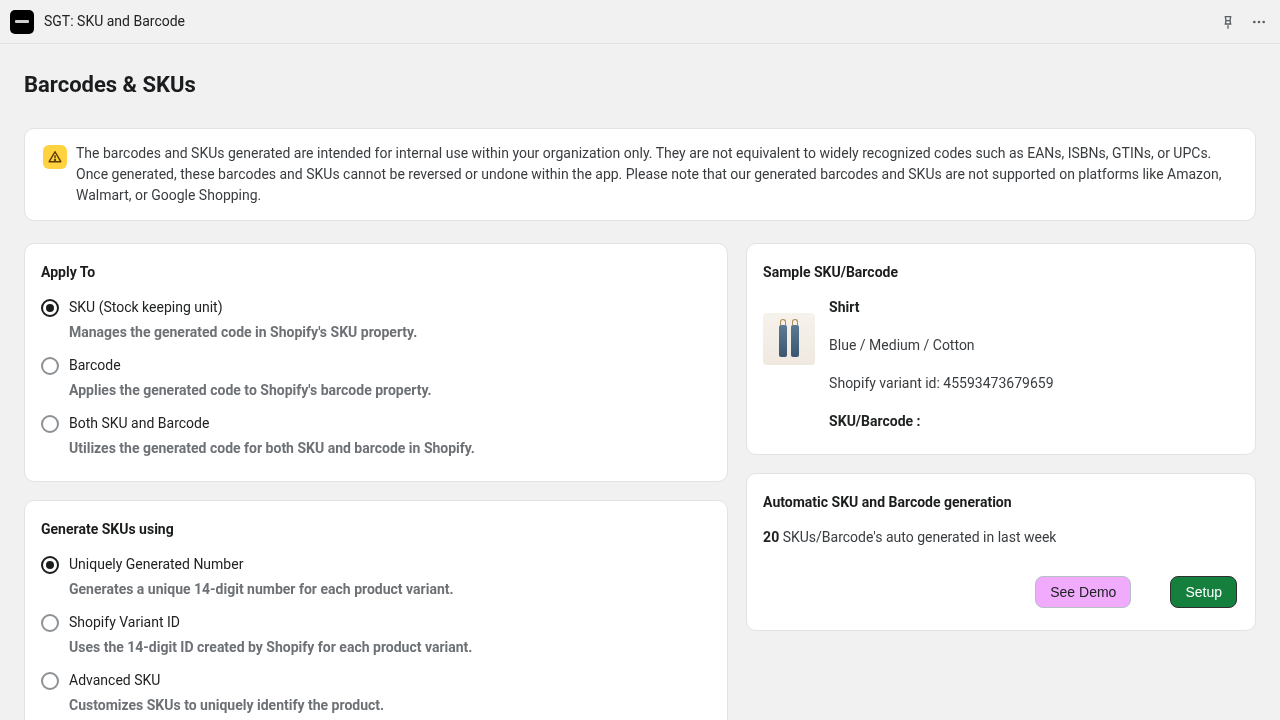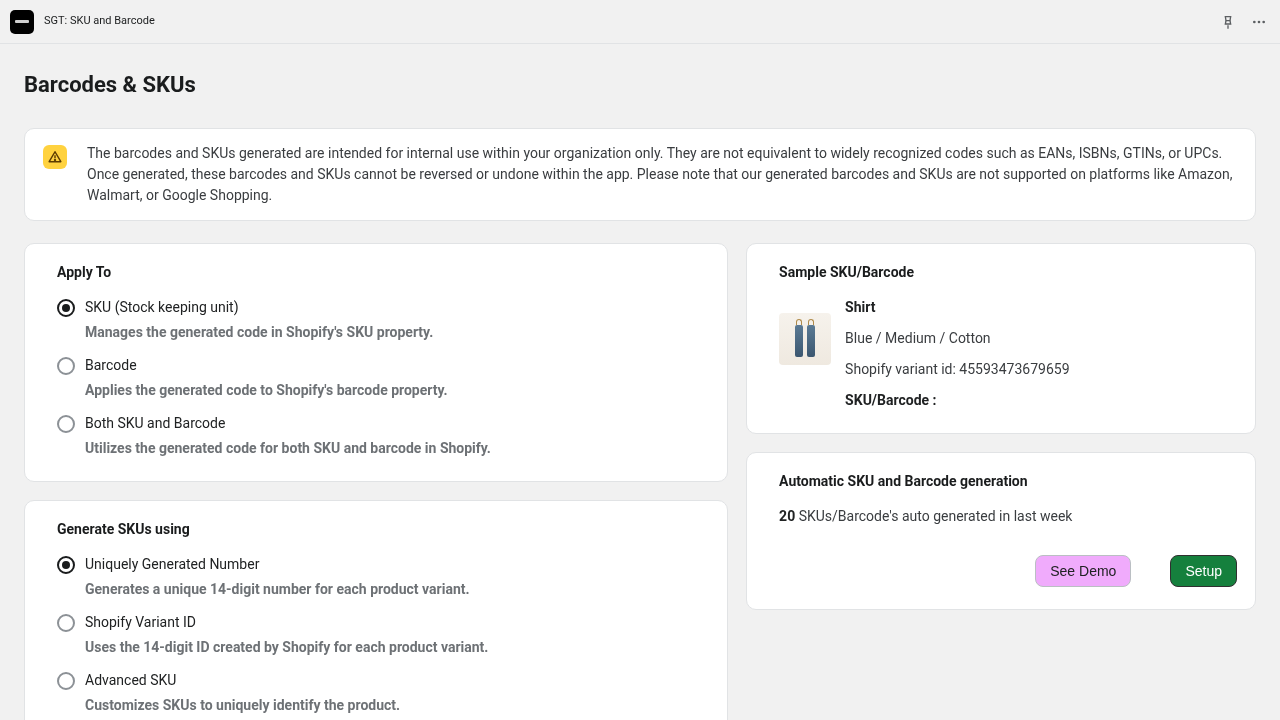"SGT: SKU and Barcode" .app-title { font-size: 11px -> 14px }
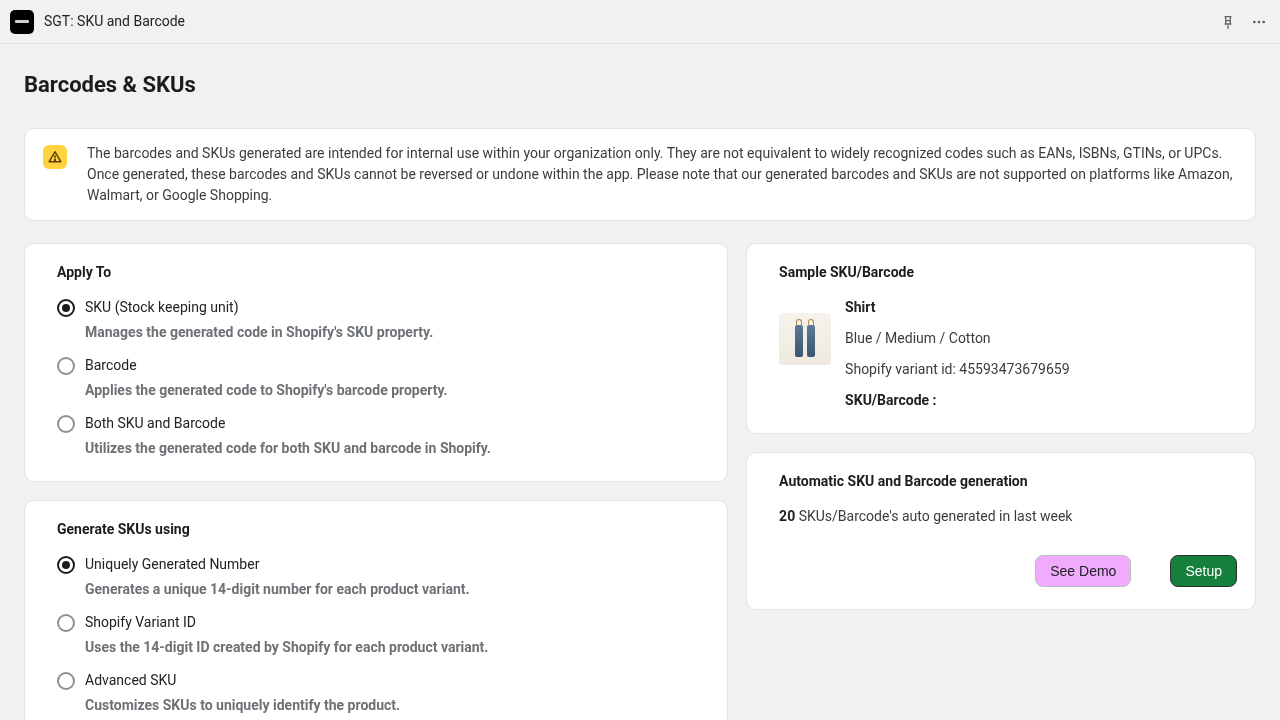"The barcodes and SKUs generated" .banner { gap: 20px -> 9px }
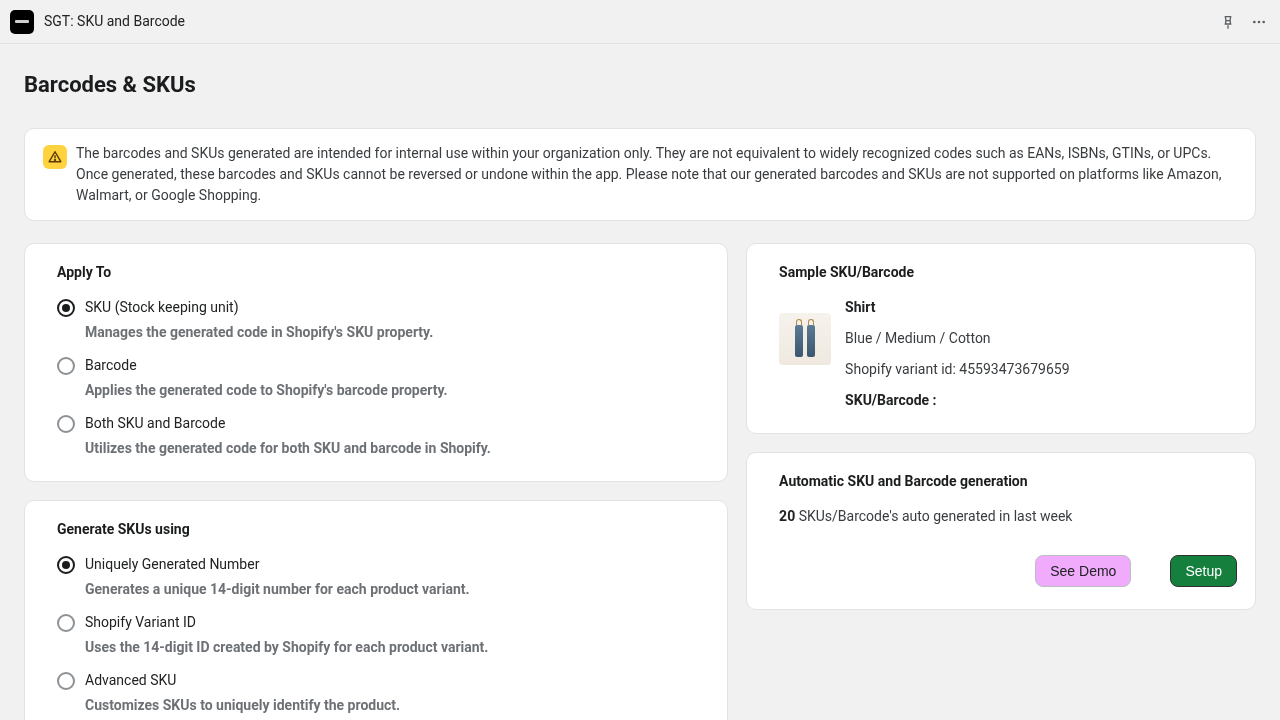"Apply To" .card { padding: 18px 18px 22px 32px -> 18px 18px 22px 16px }
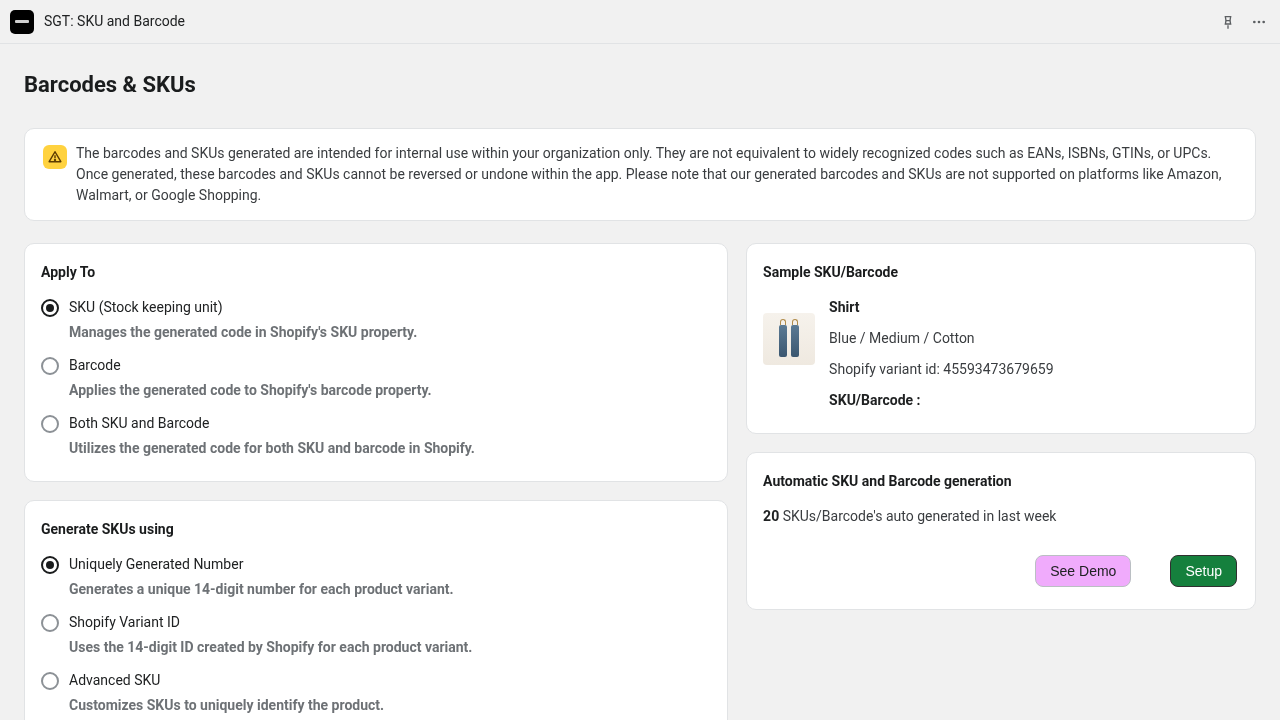"Shirt" .sample-lines { gap: 10px -> 17px }
